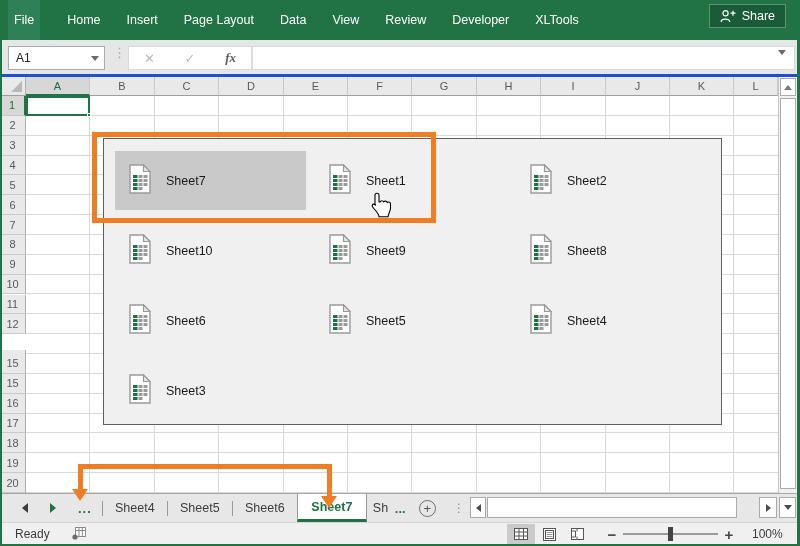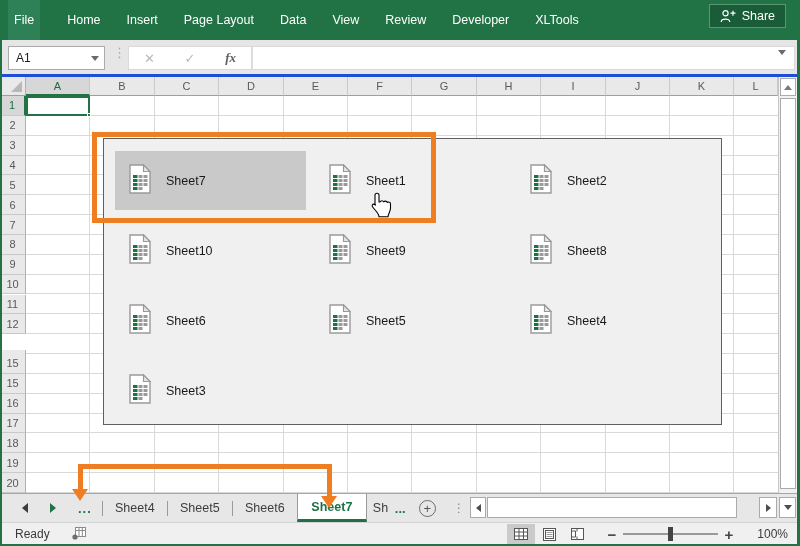"100%" .zoom-pct { text-align: right -> left }
